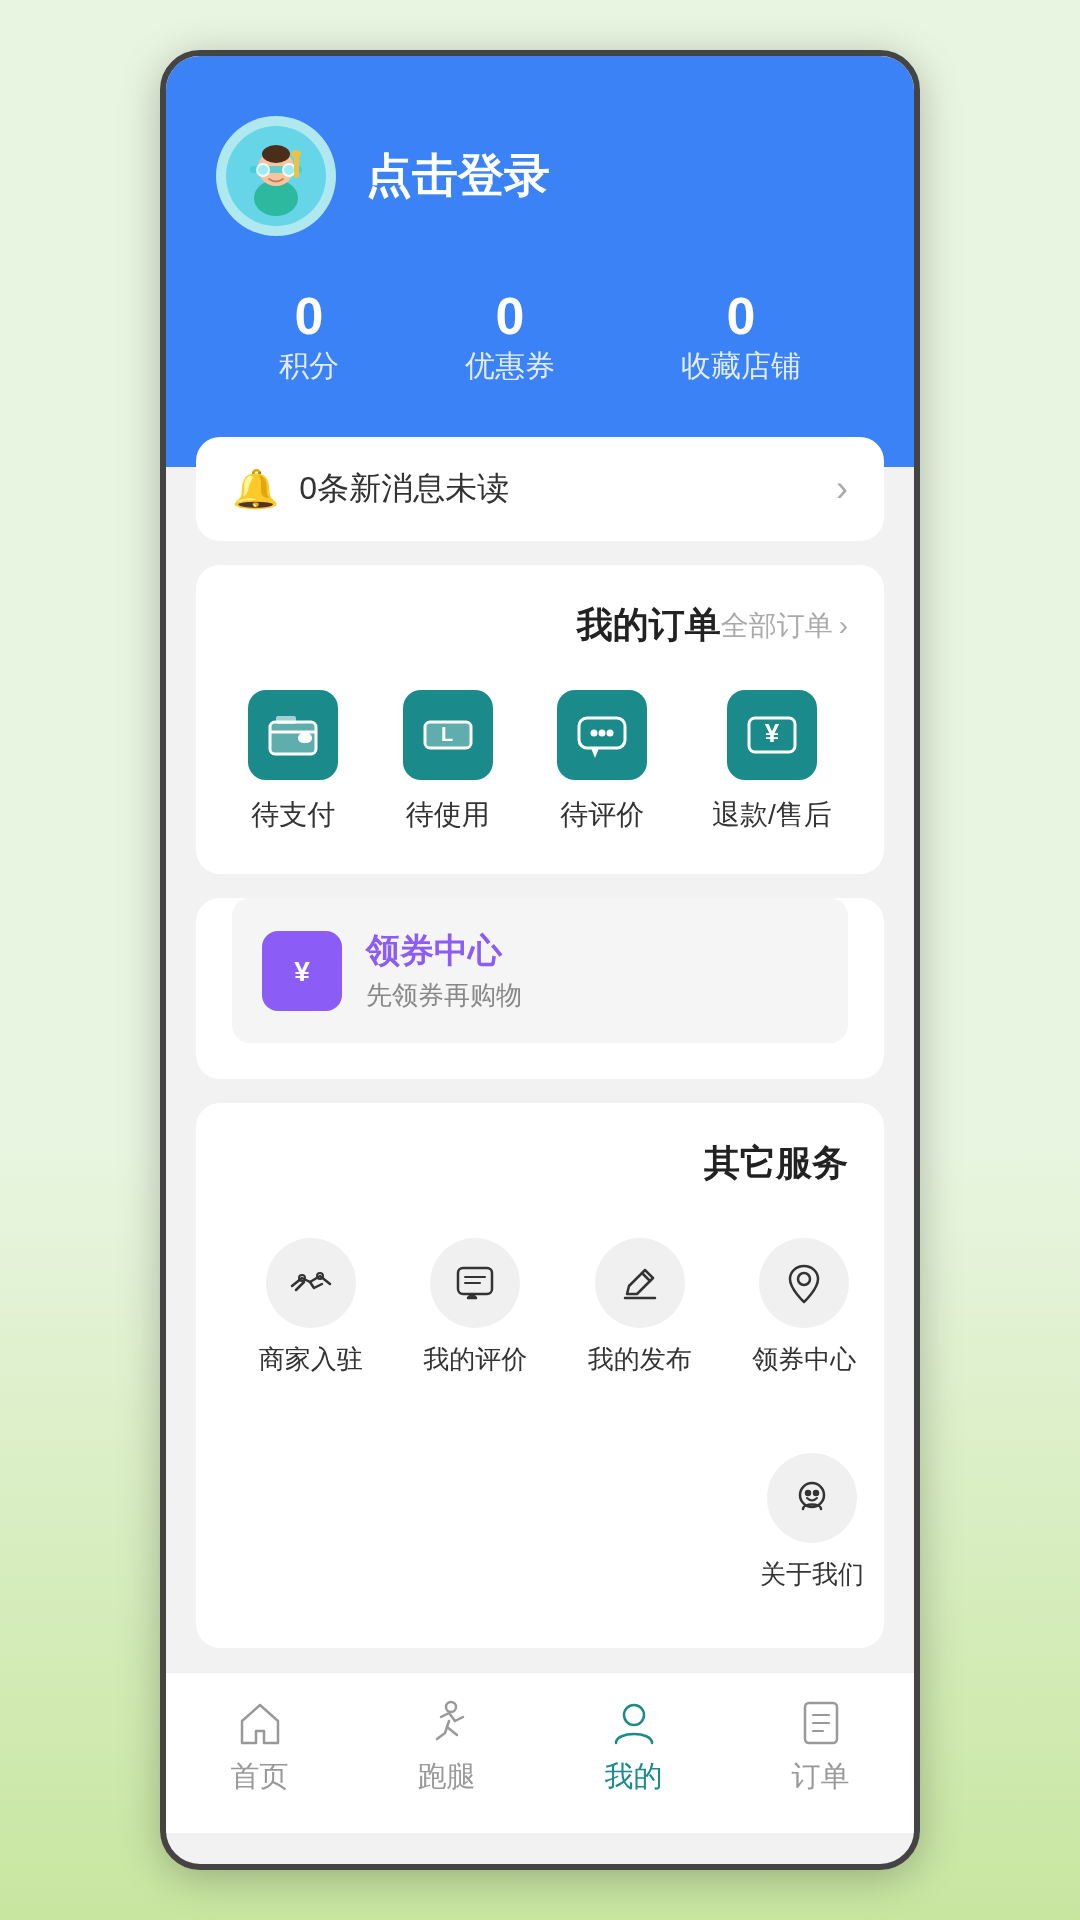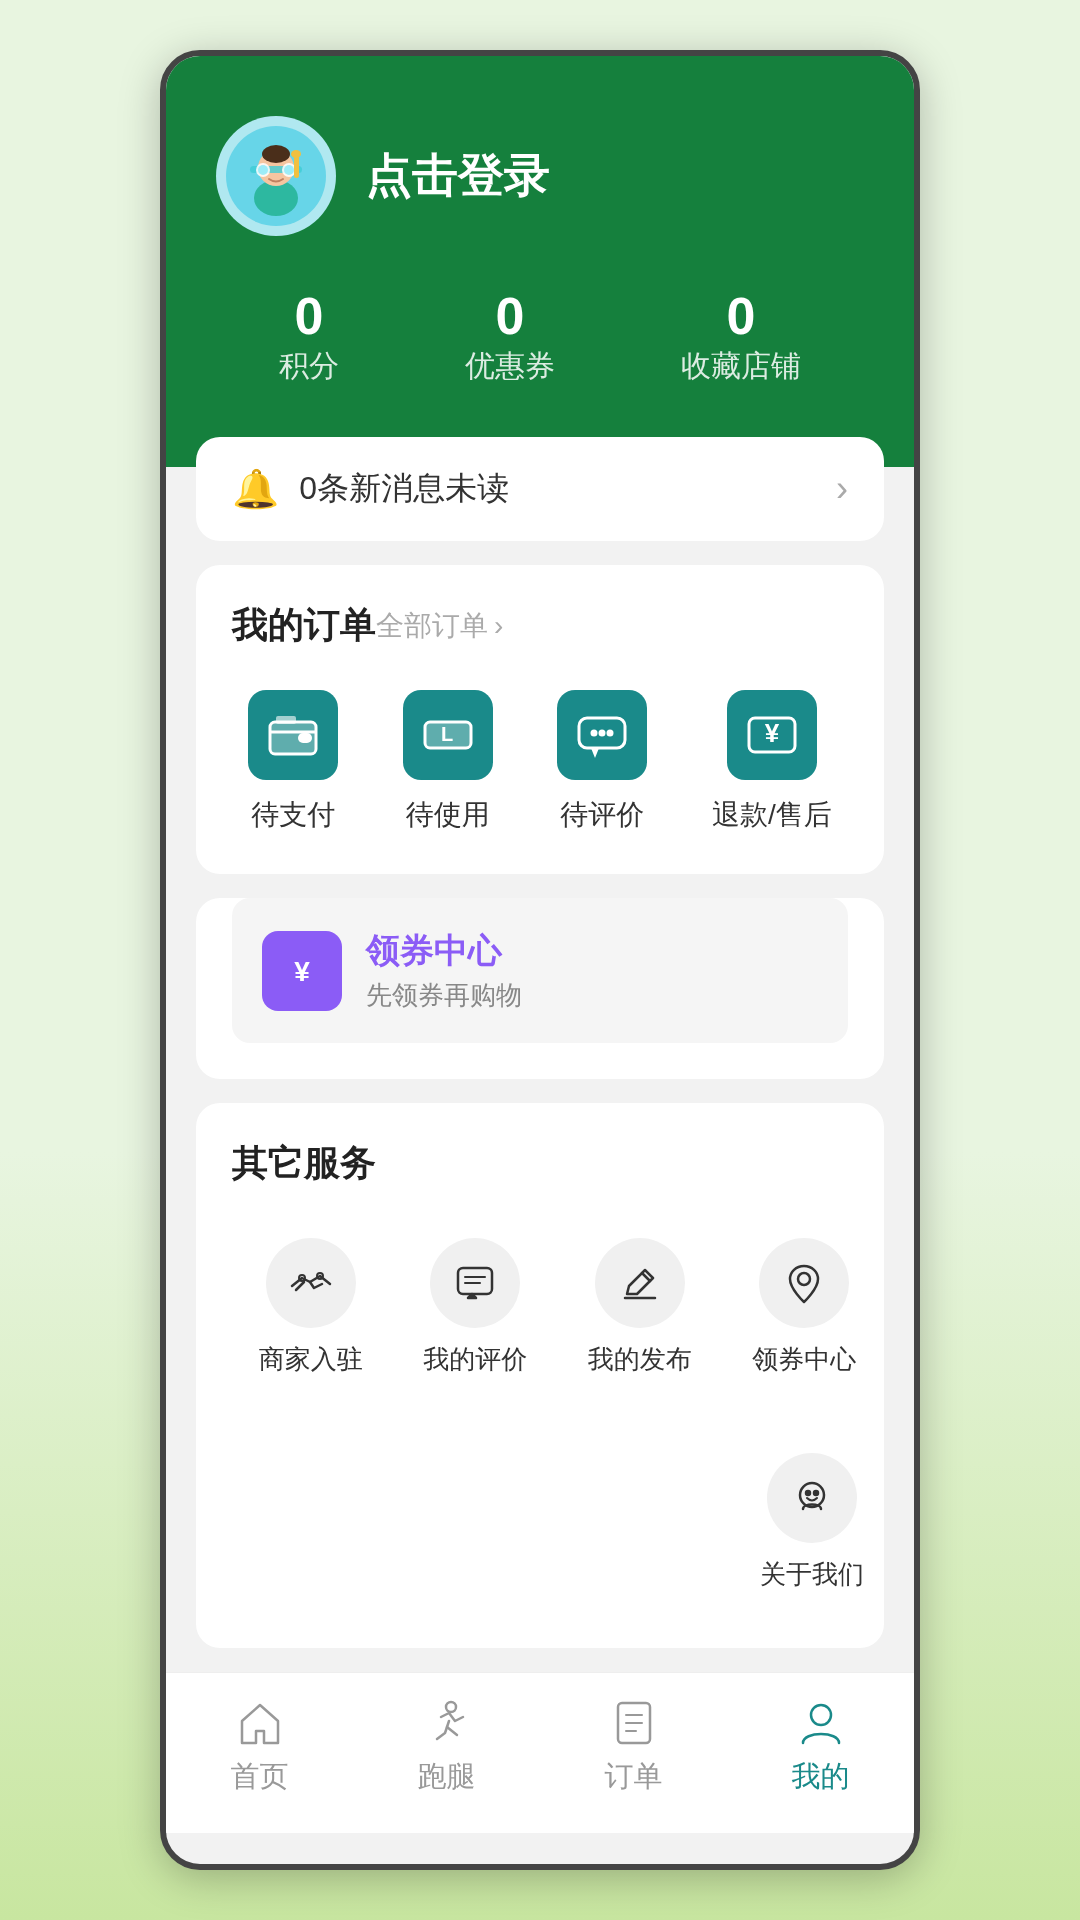"点击登录" .header { background: #15803d -> #3b82f6 }
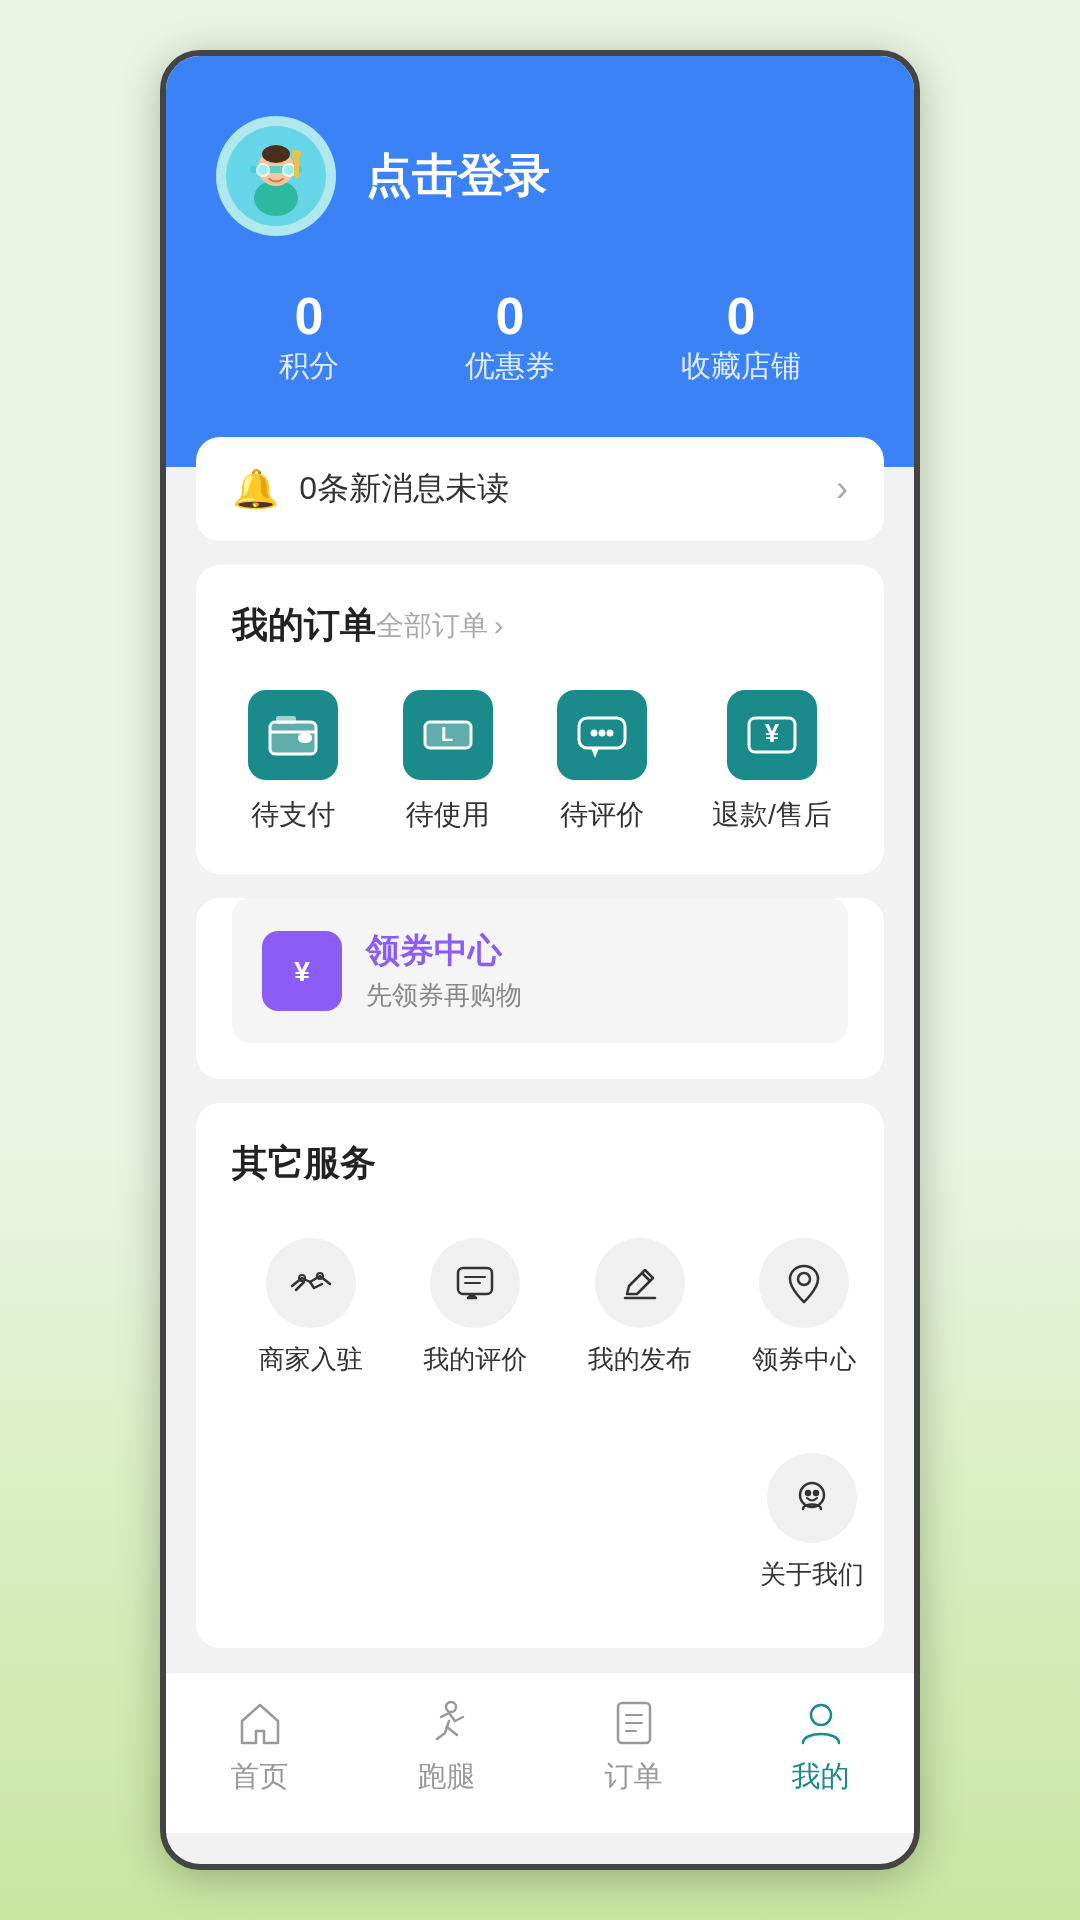"我的订单" .section-header { justify-content: flex-start -> flex-end }
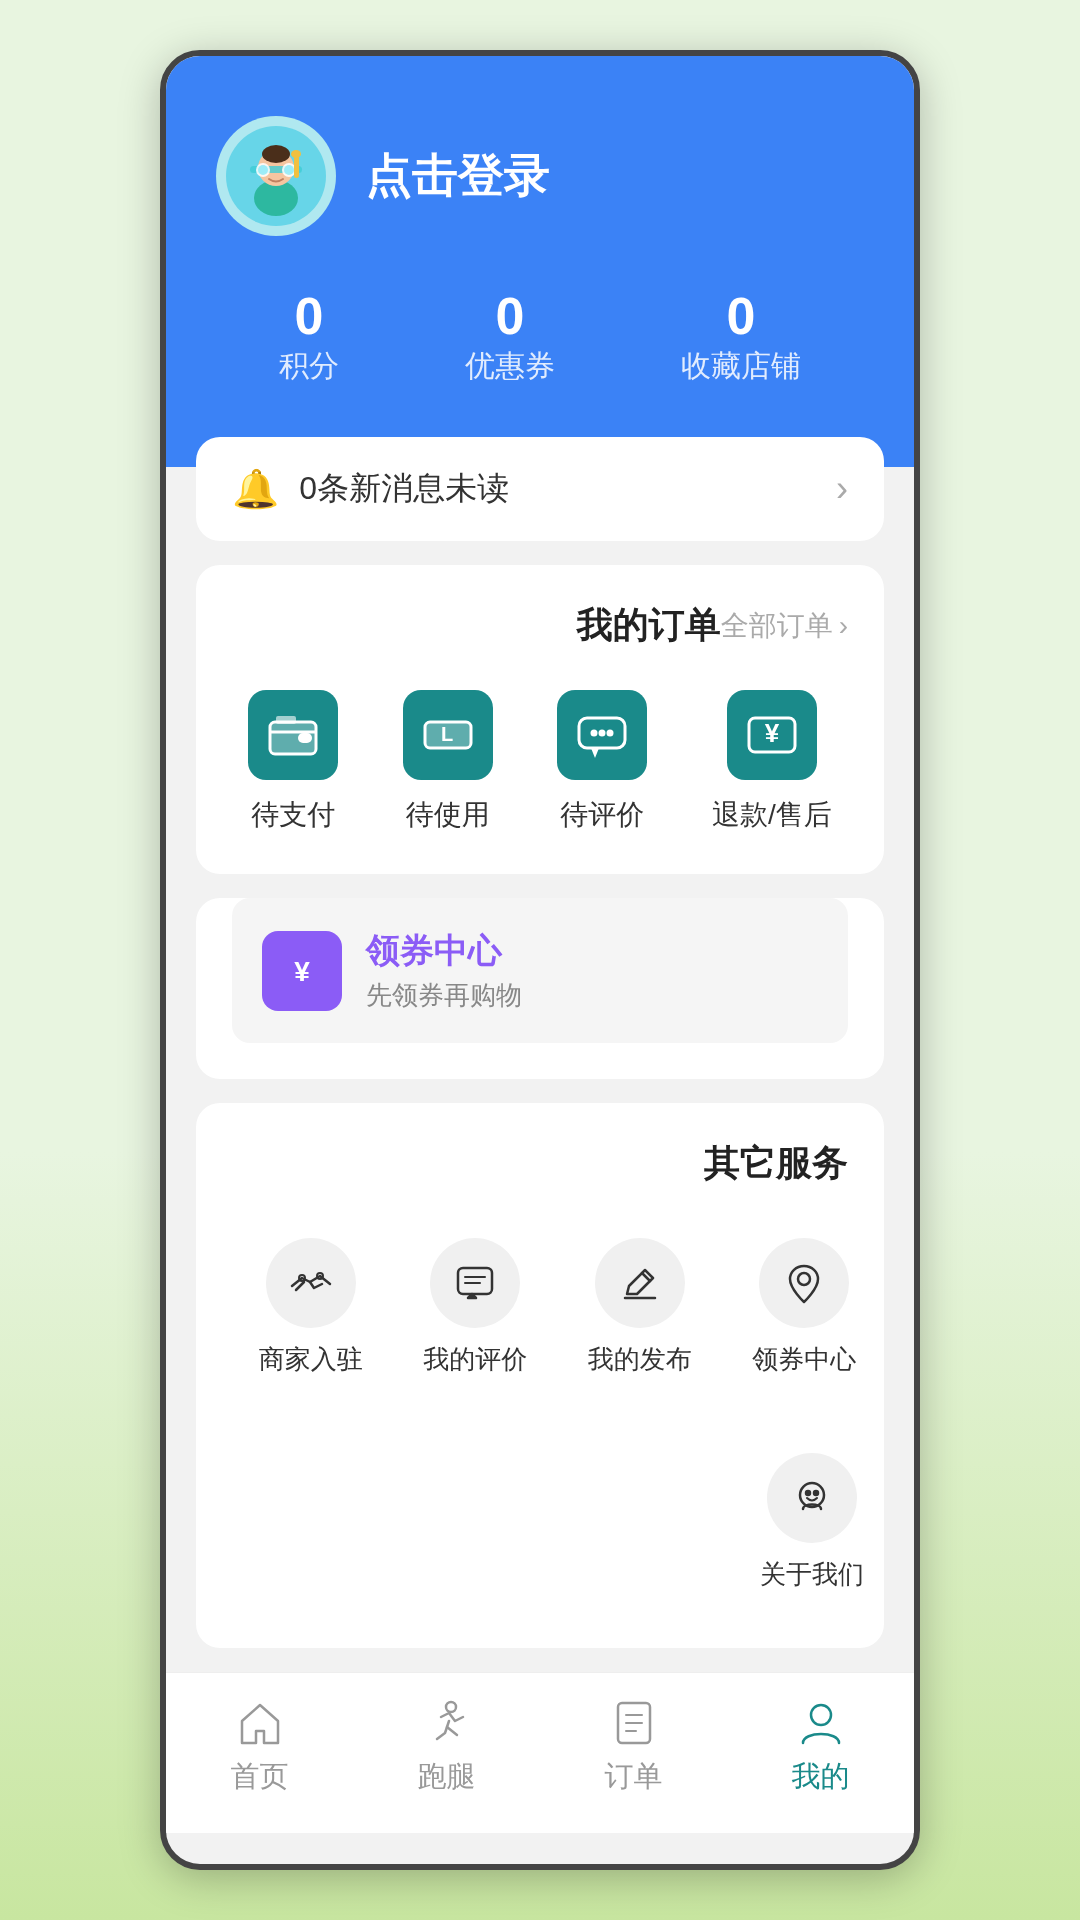"订单" div.nav-item { order: before "我的" -> after "我的" }
